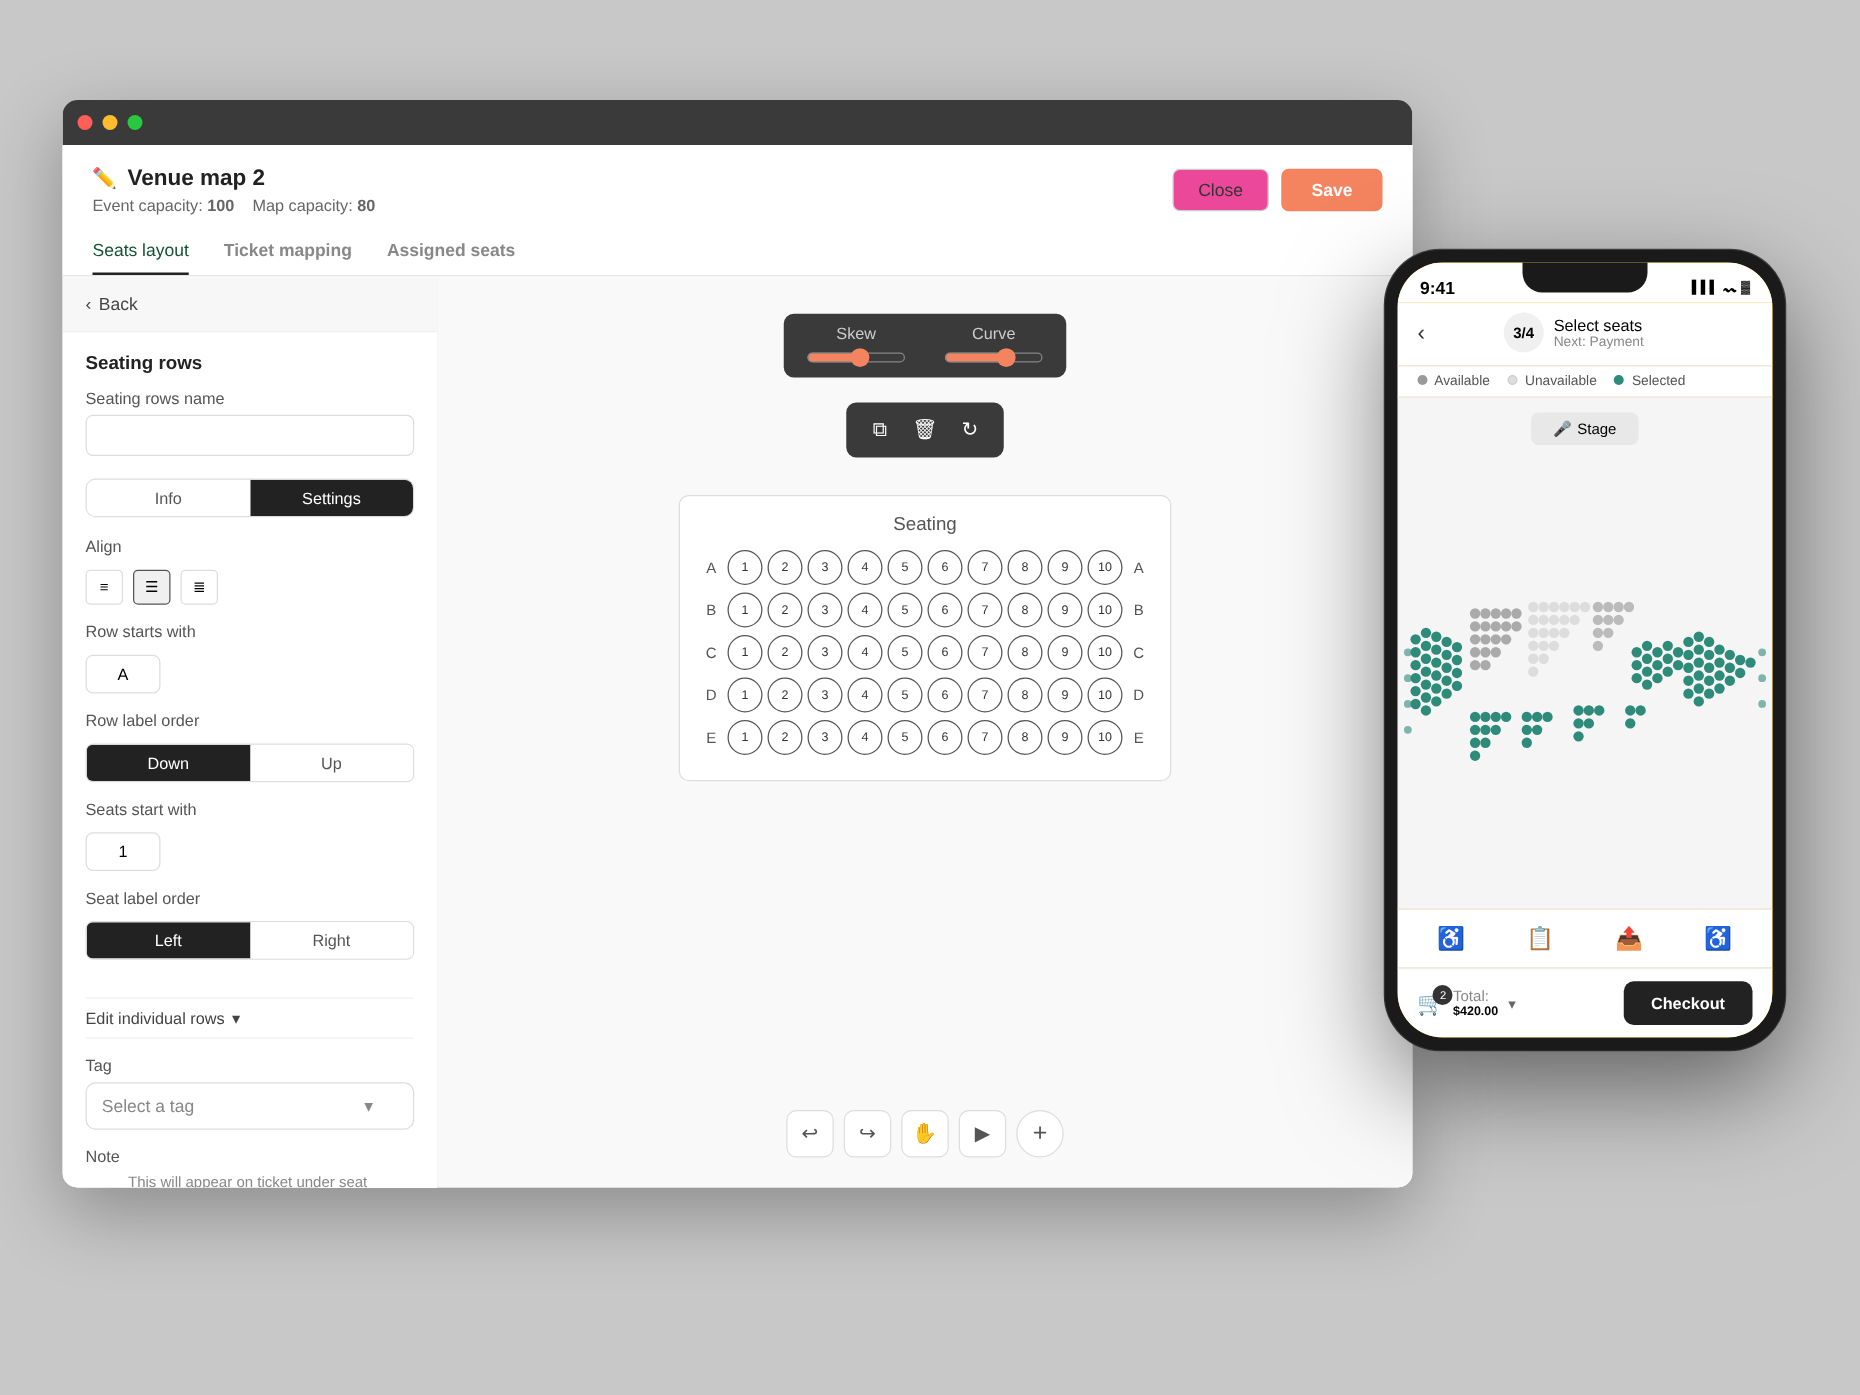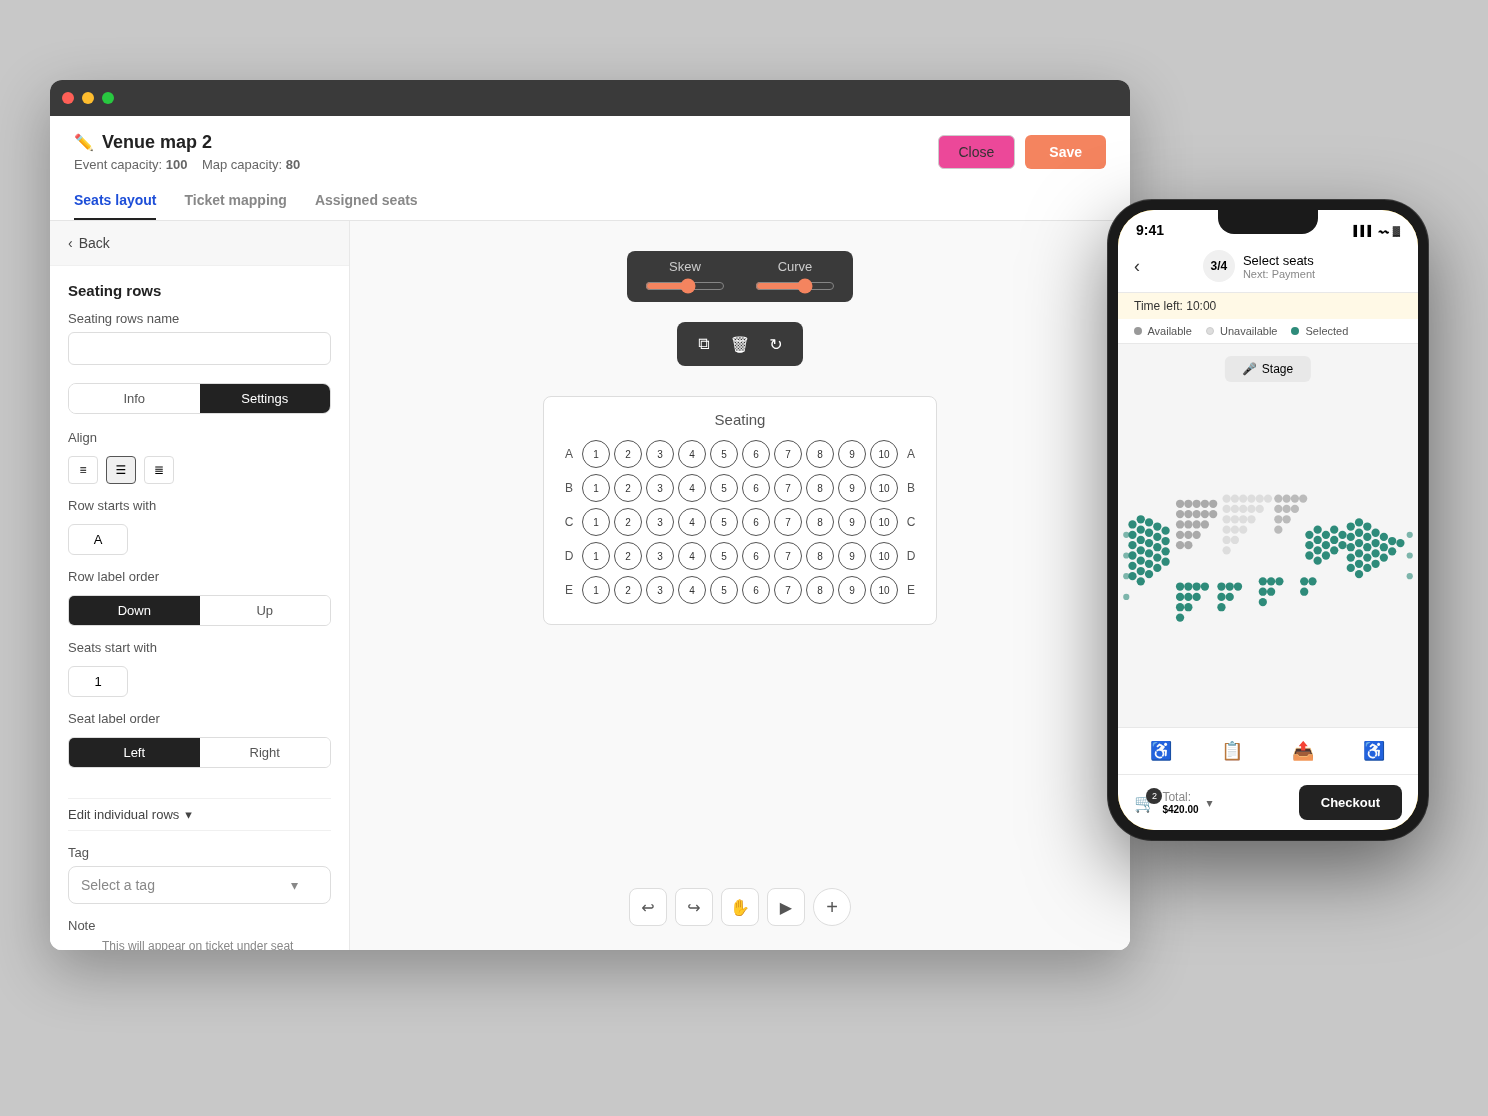"Seats layout" .tab.active { color: #1d4ed8 -> #14532d; font-weight: 700 -> 400 }
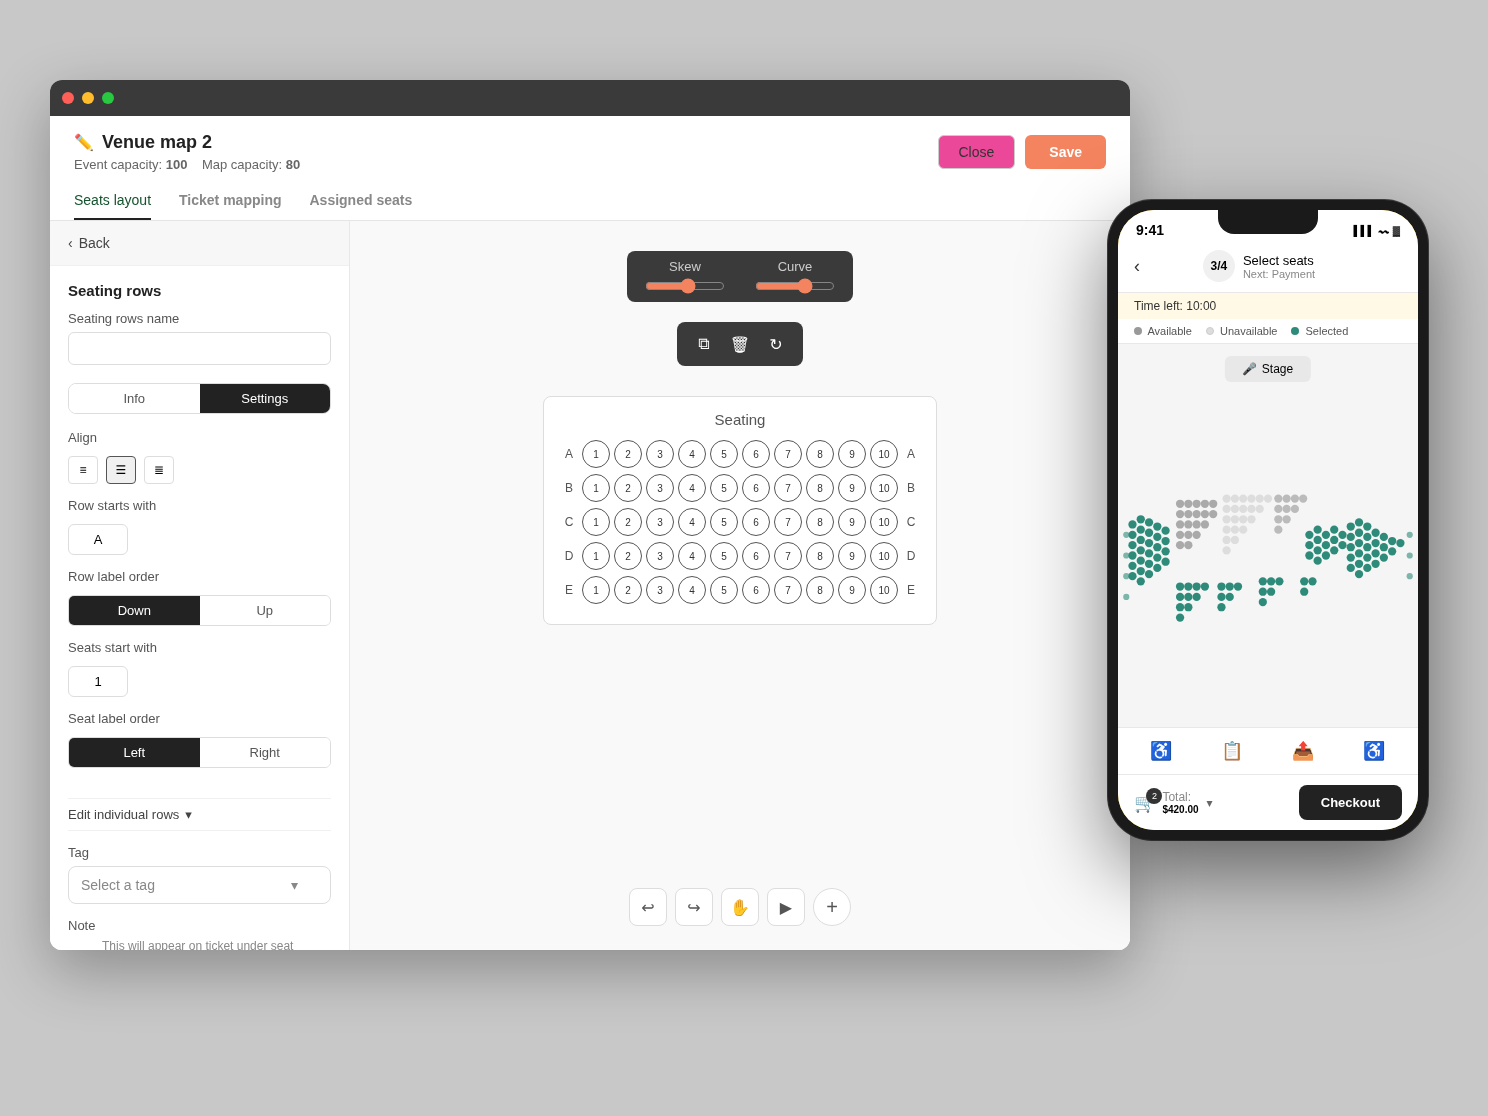"Time left: 10:00" div.timer-bar { html: <div> <span>Time left: 10:00</span> </div> -> none }
